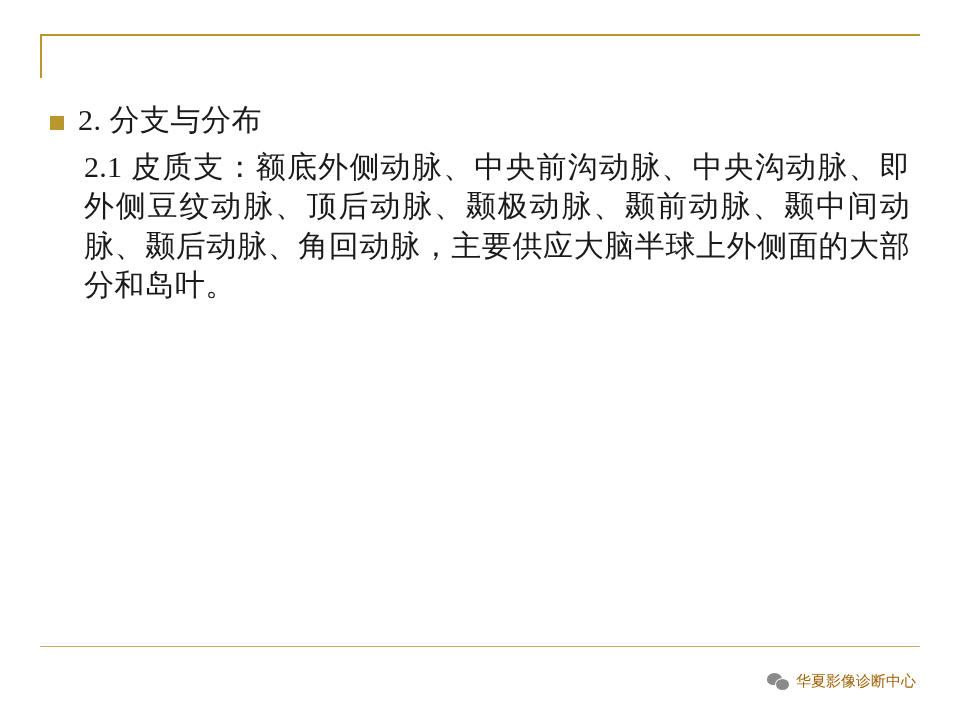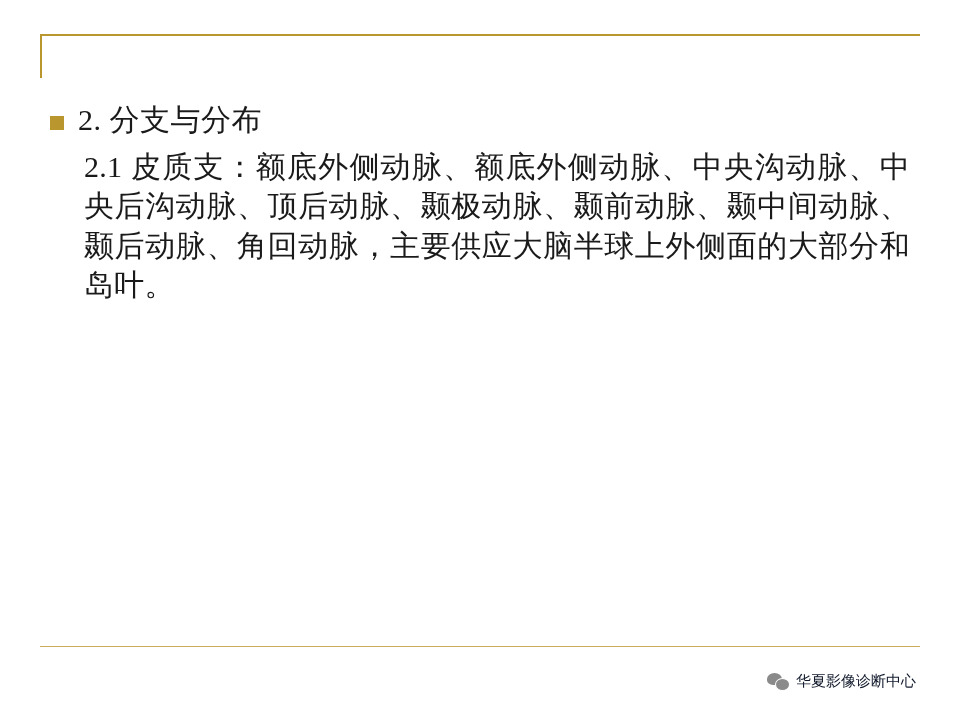"额底外侧动脉、额底外侧动脉、中央沟动脉、中央后沟动脉、顶后动脉、颞极动脉、颞前动" span { text: 额底外侧动脉、中央沟动脉、中央后沟 -> 中央前沟动脉、中央沟动脉、即外侧豆纹 }
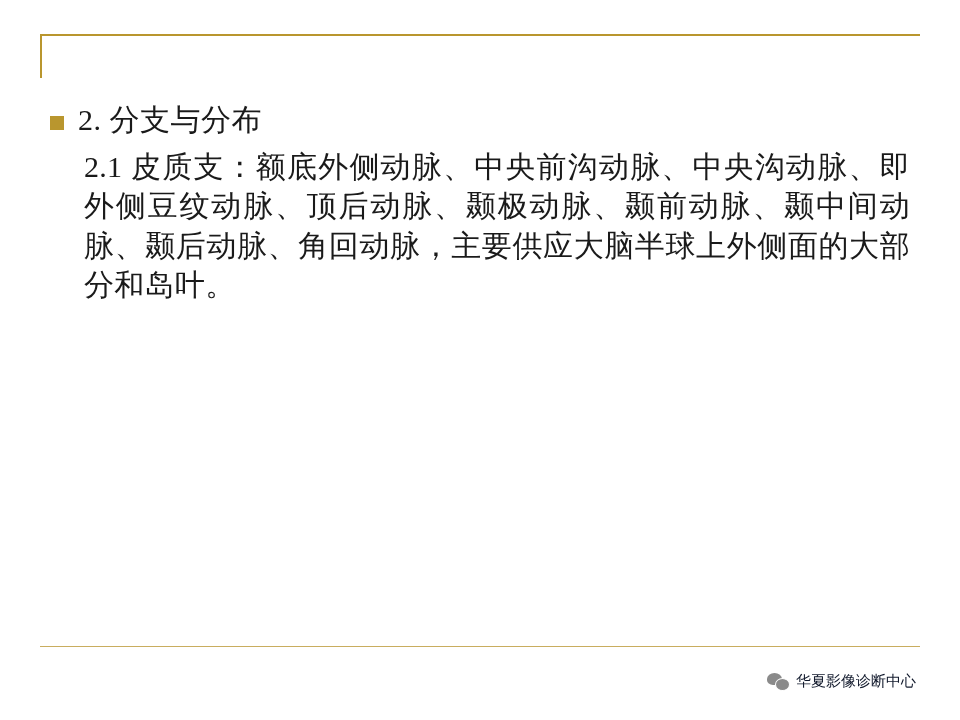"华夏影像诊断中心" .watermark { color: #0f172a -> #a16207 }
